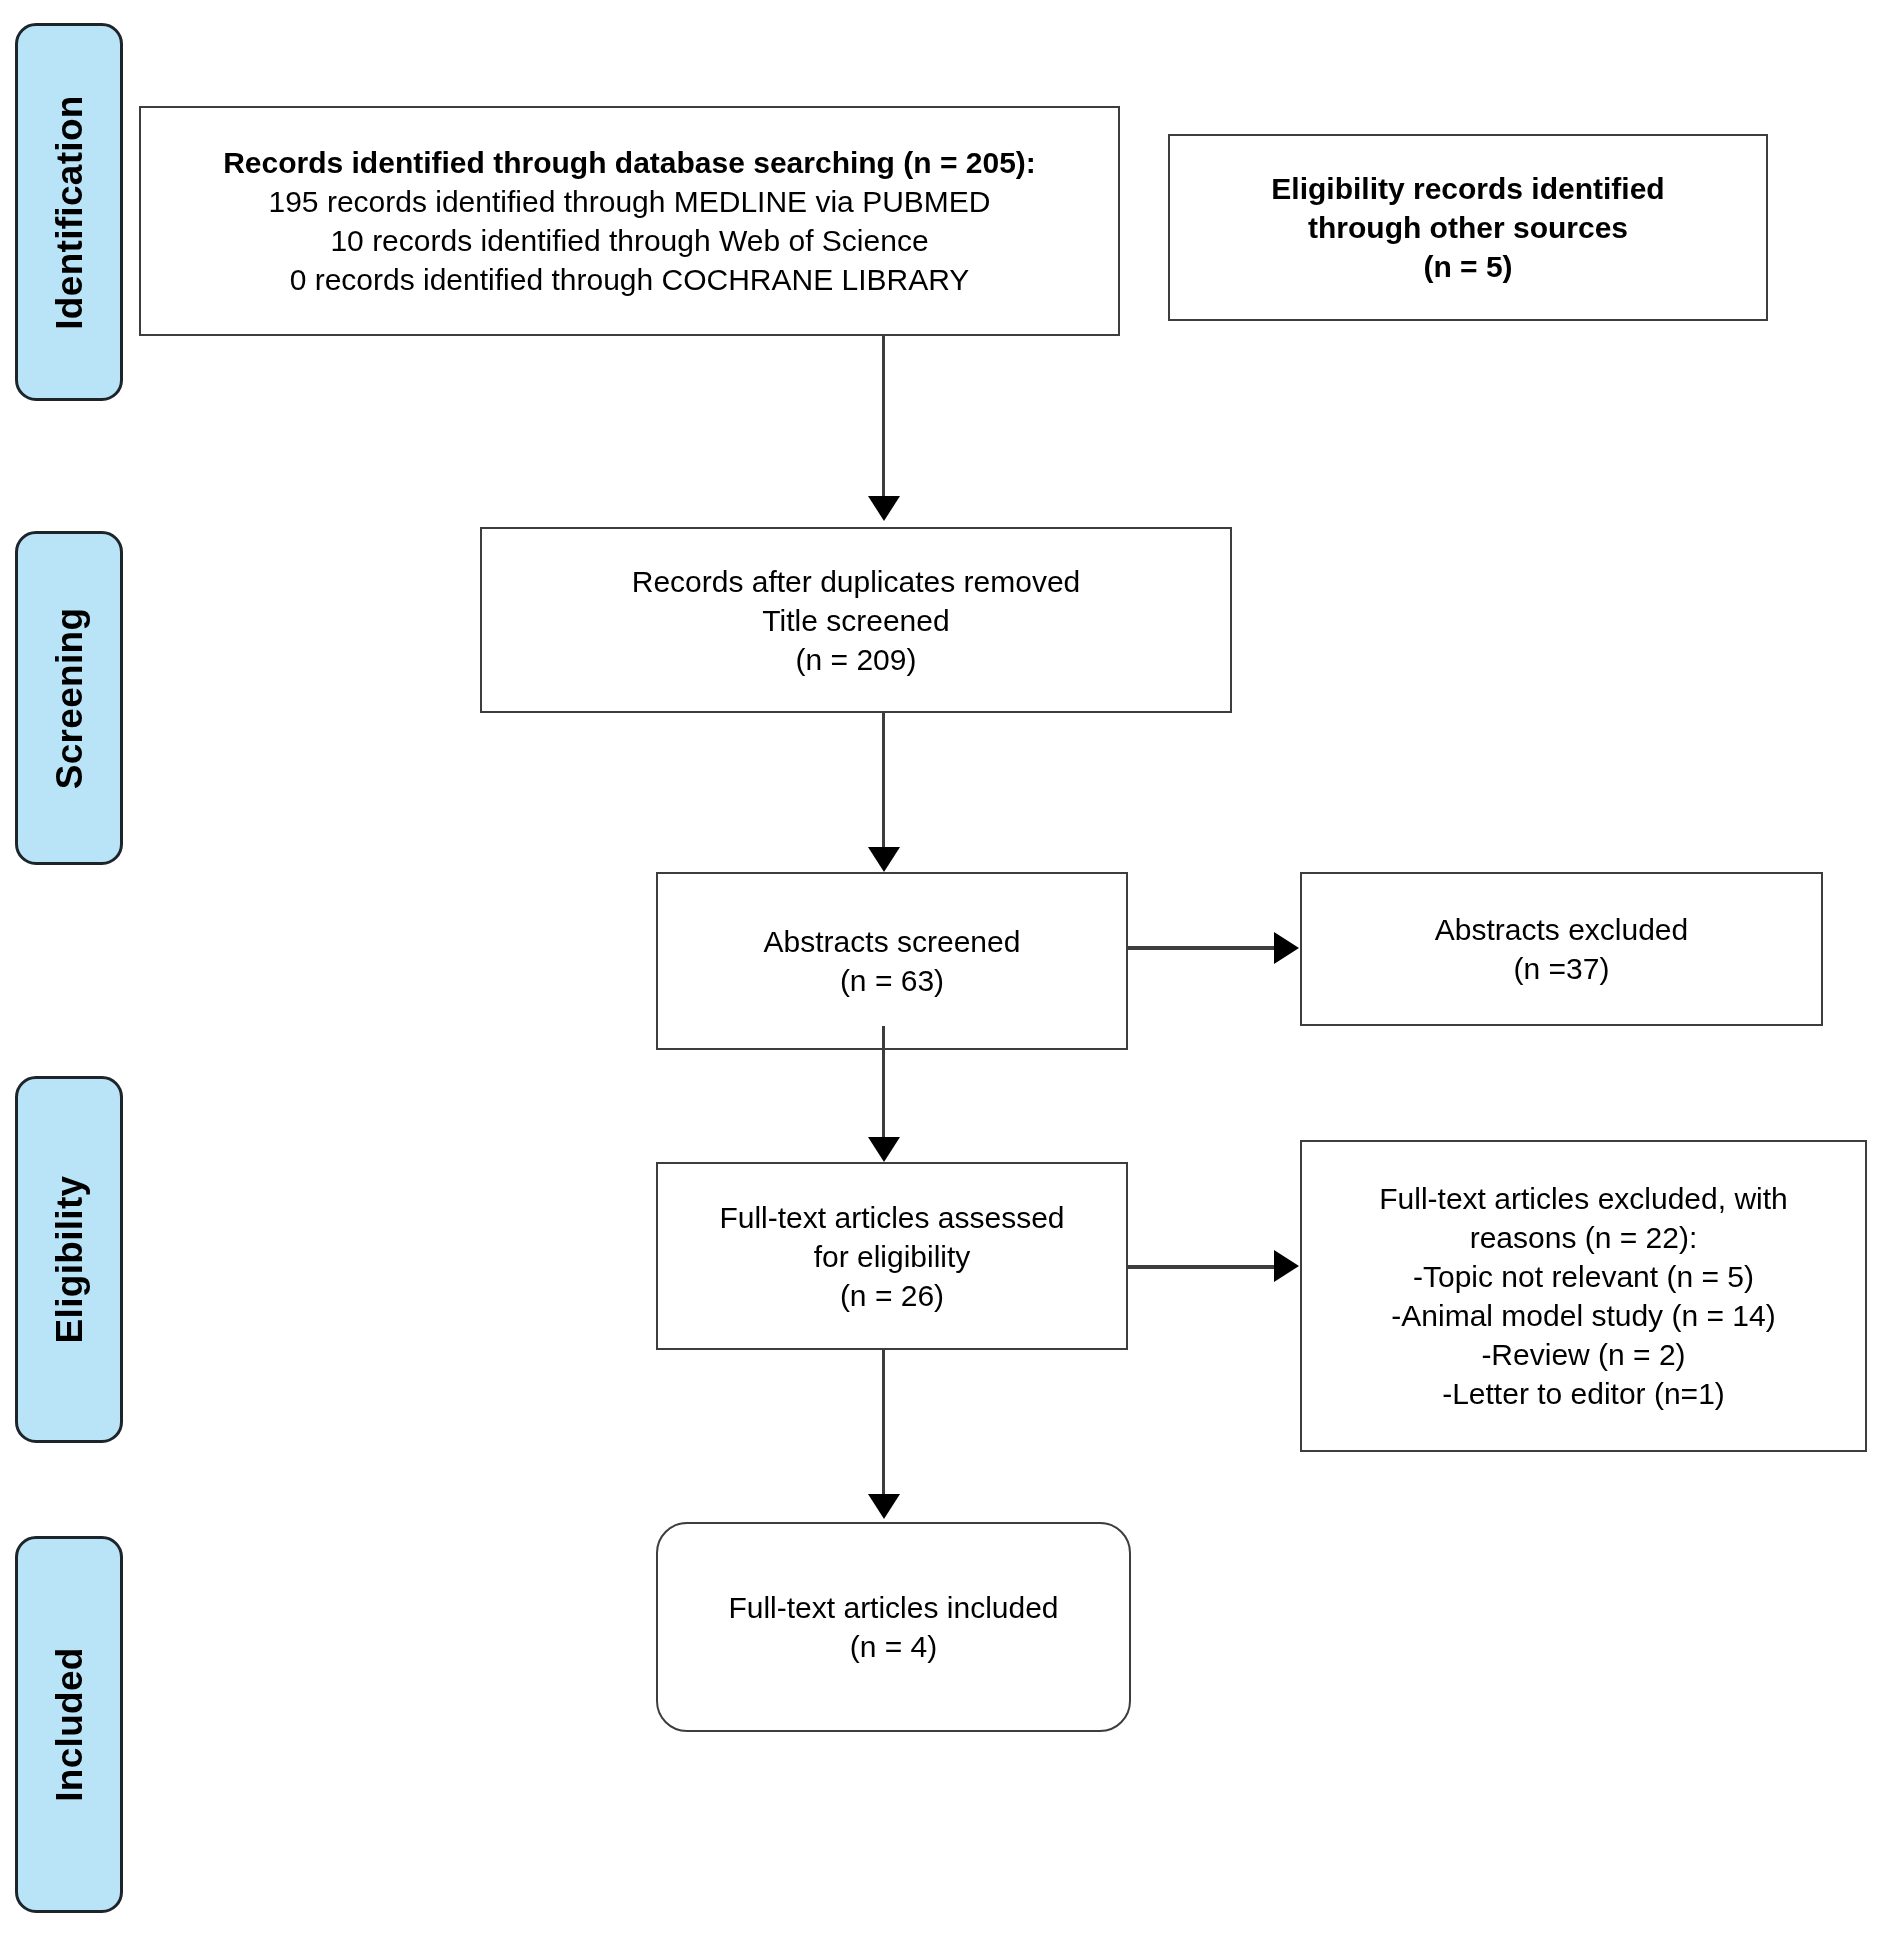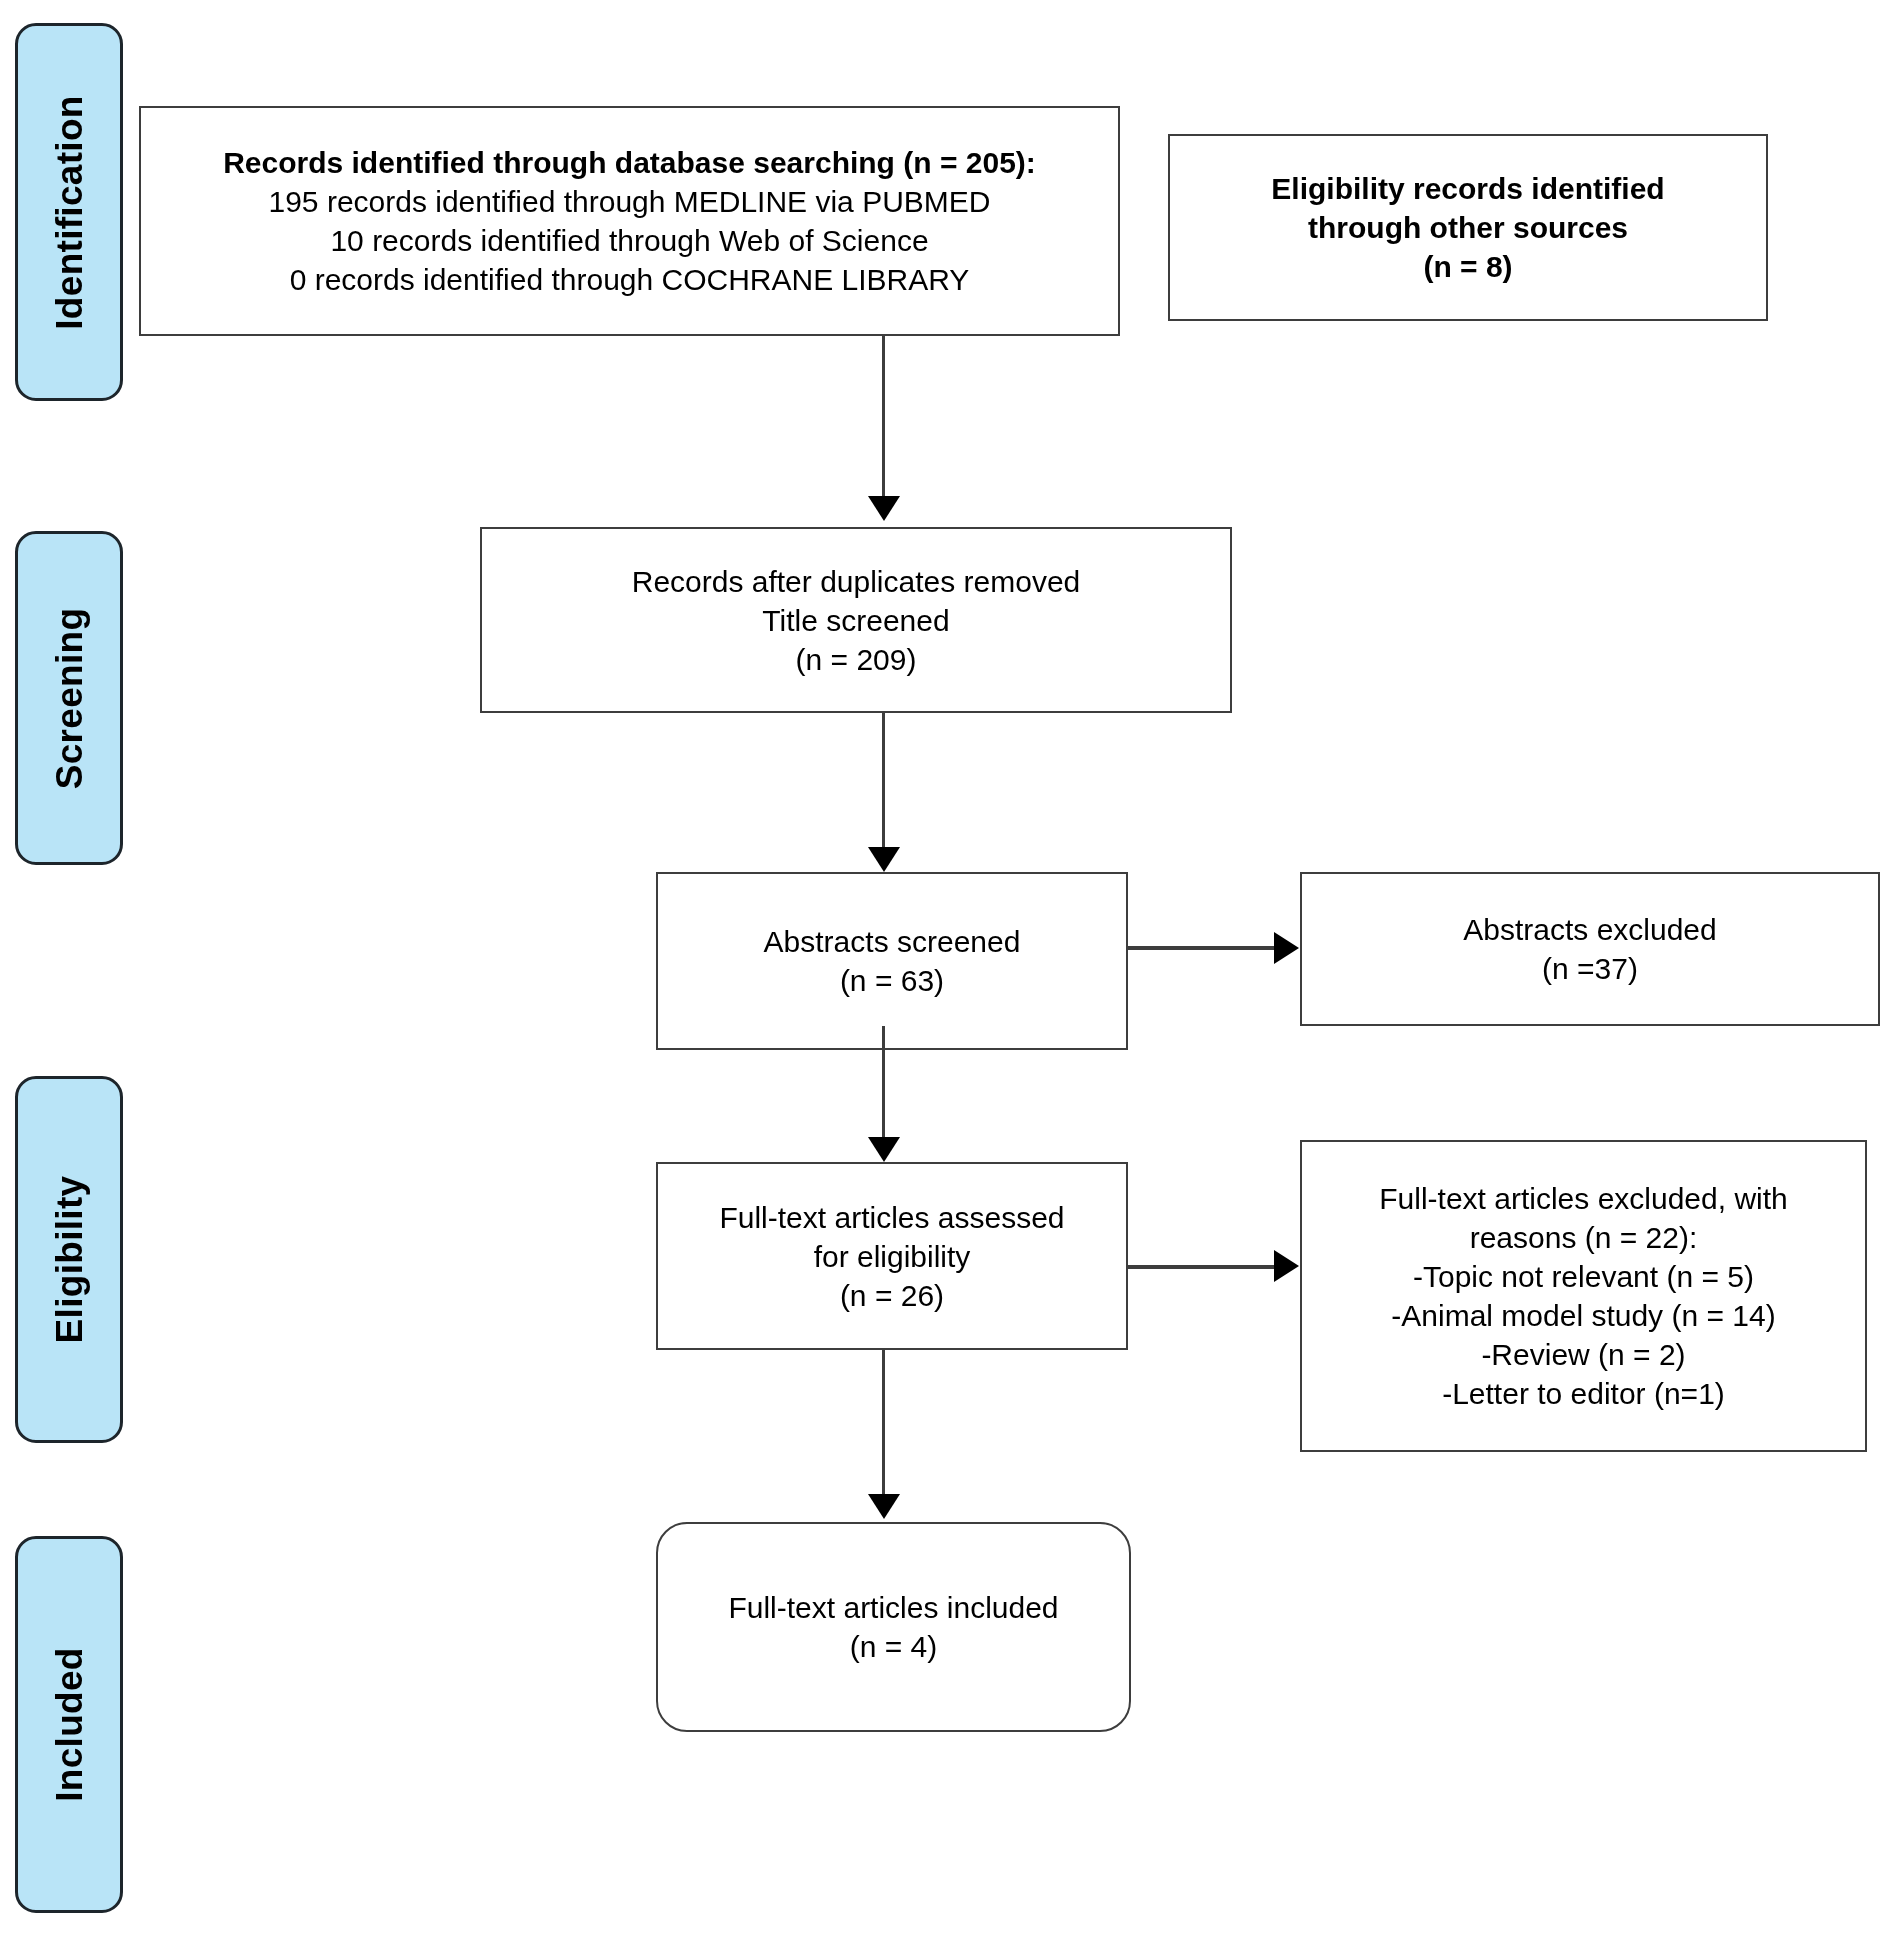"(n = 8)" span.line { text: 8 -> 5 }
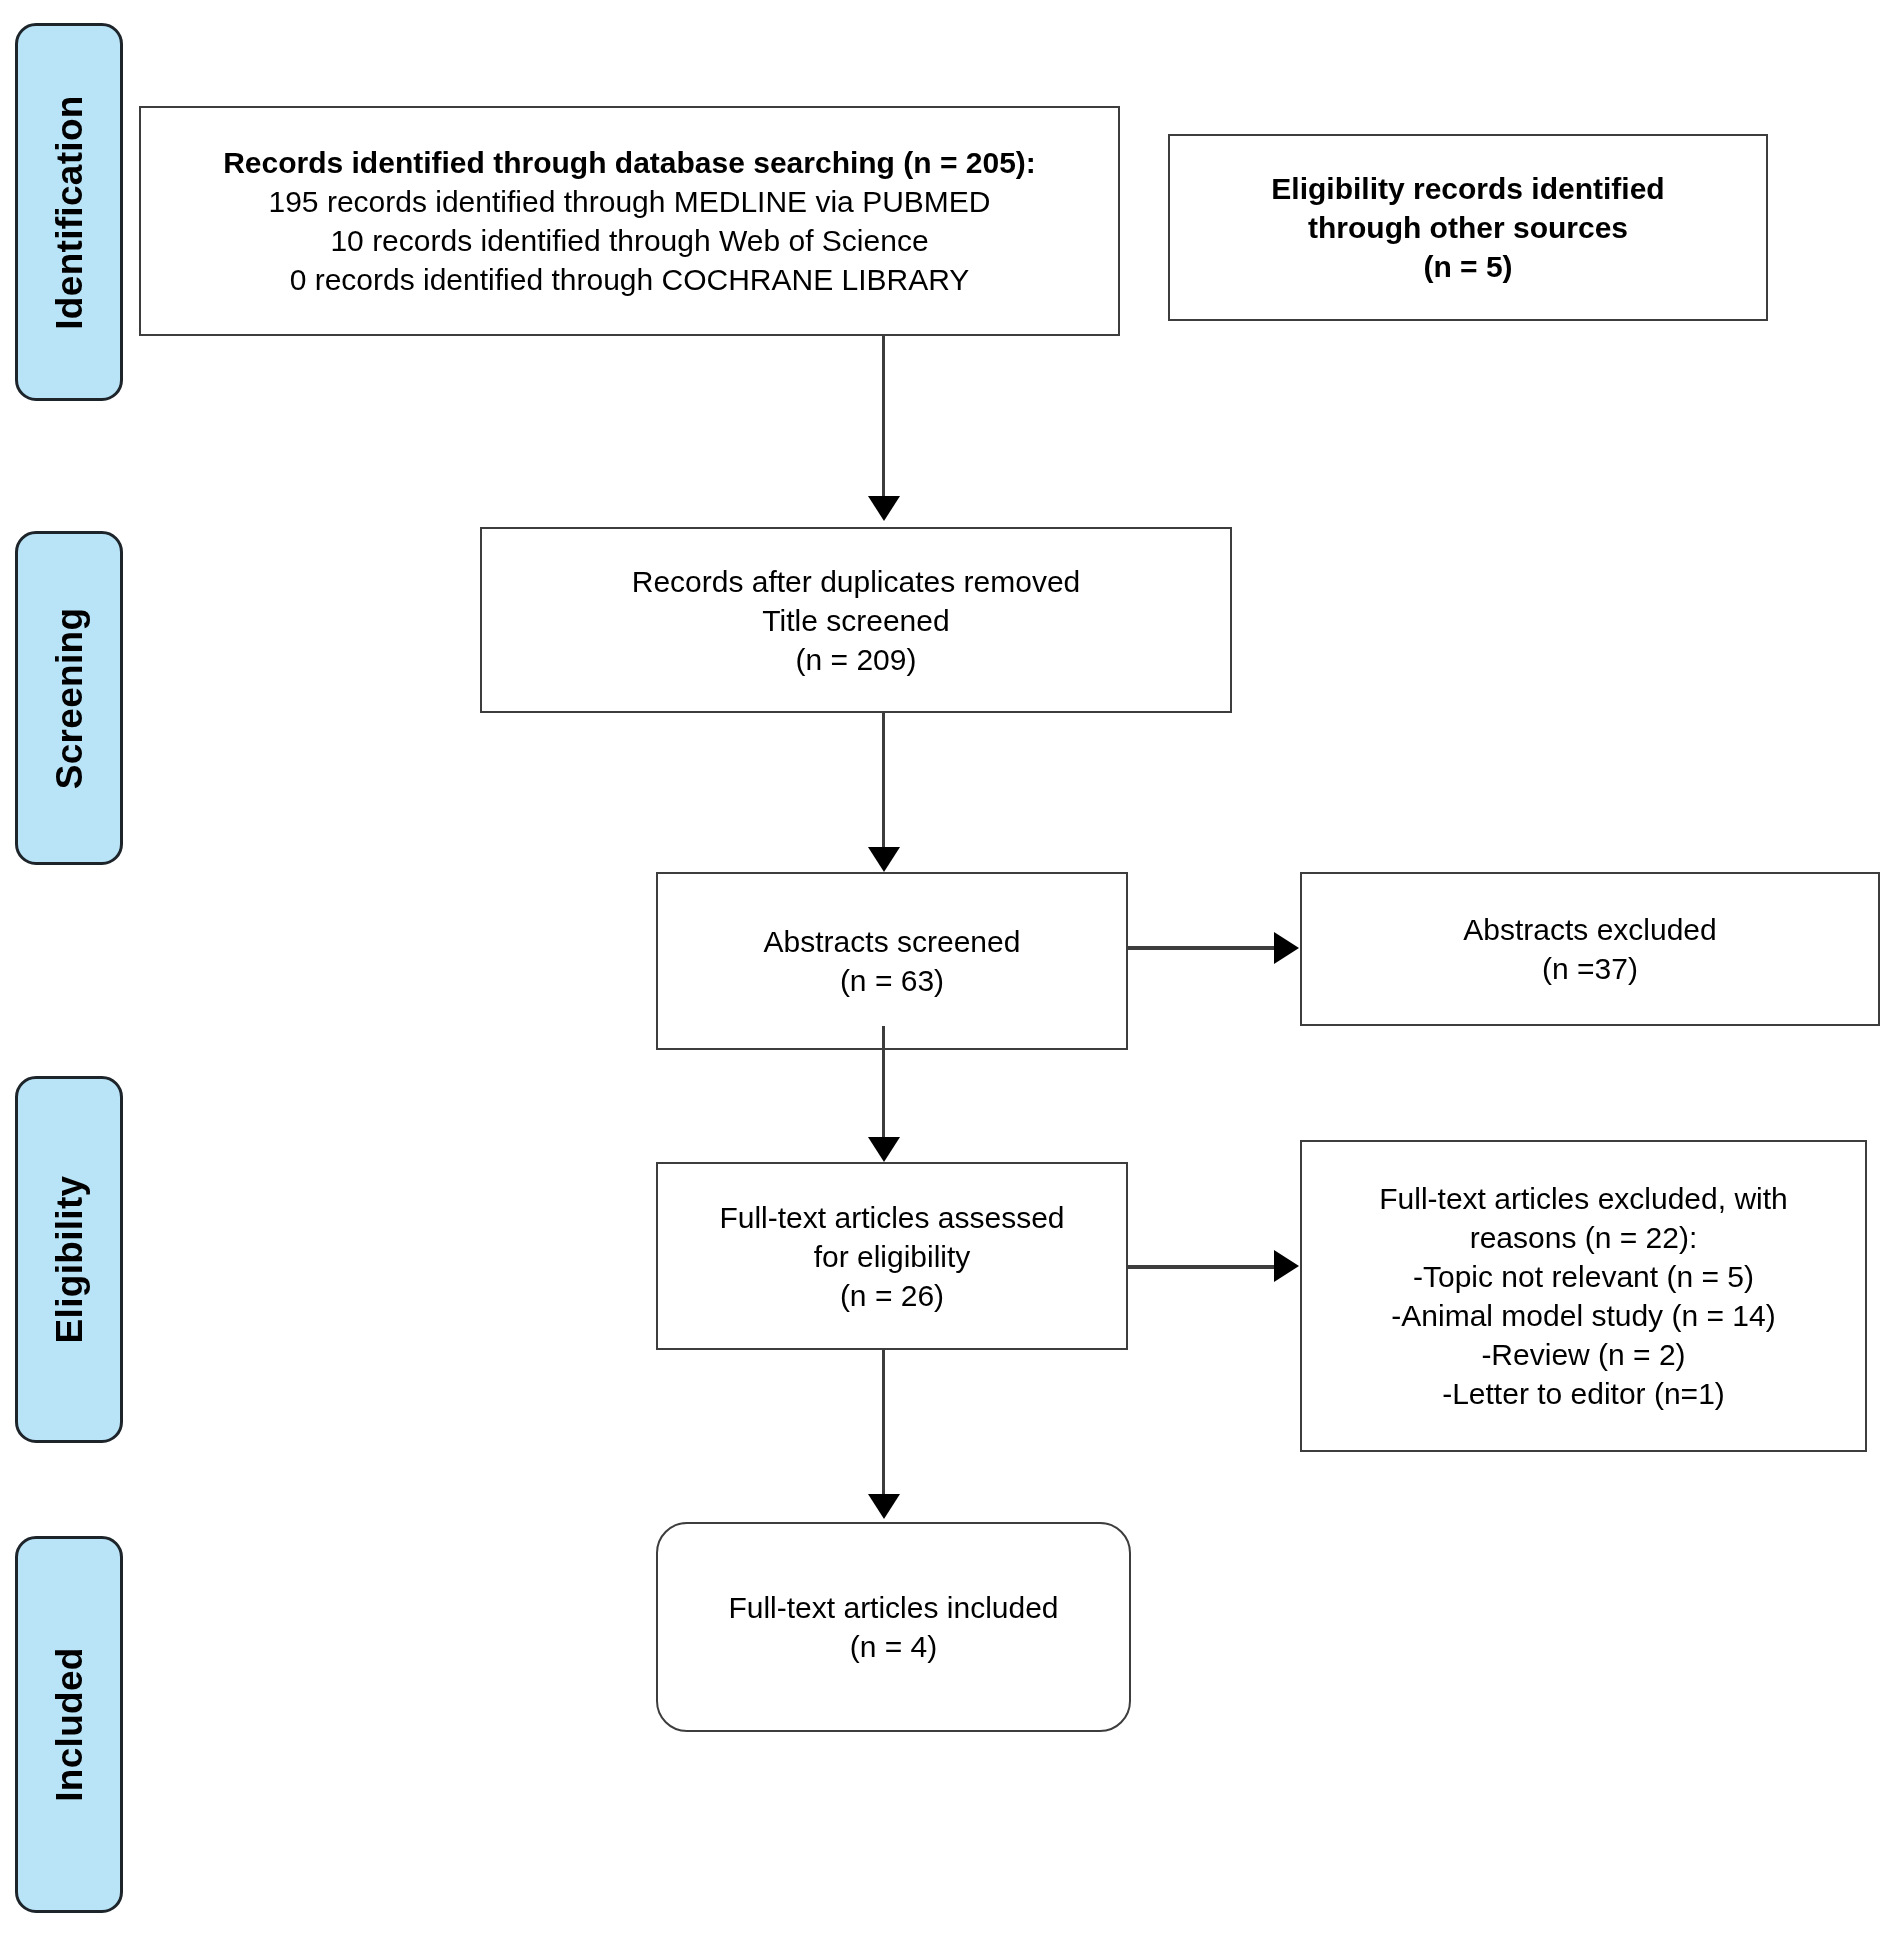"Abstracts excluded" div.flow-box { width: 580px -> 523px }
